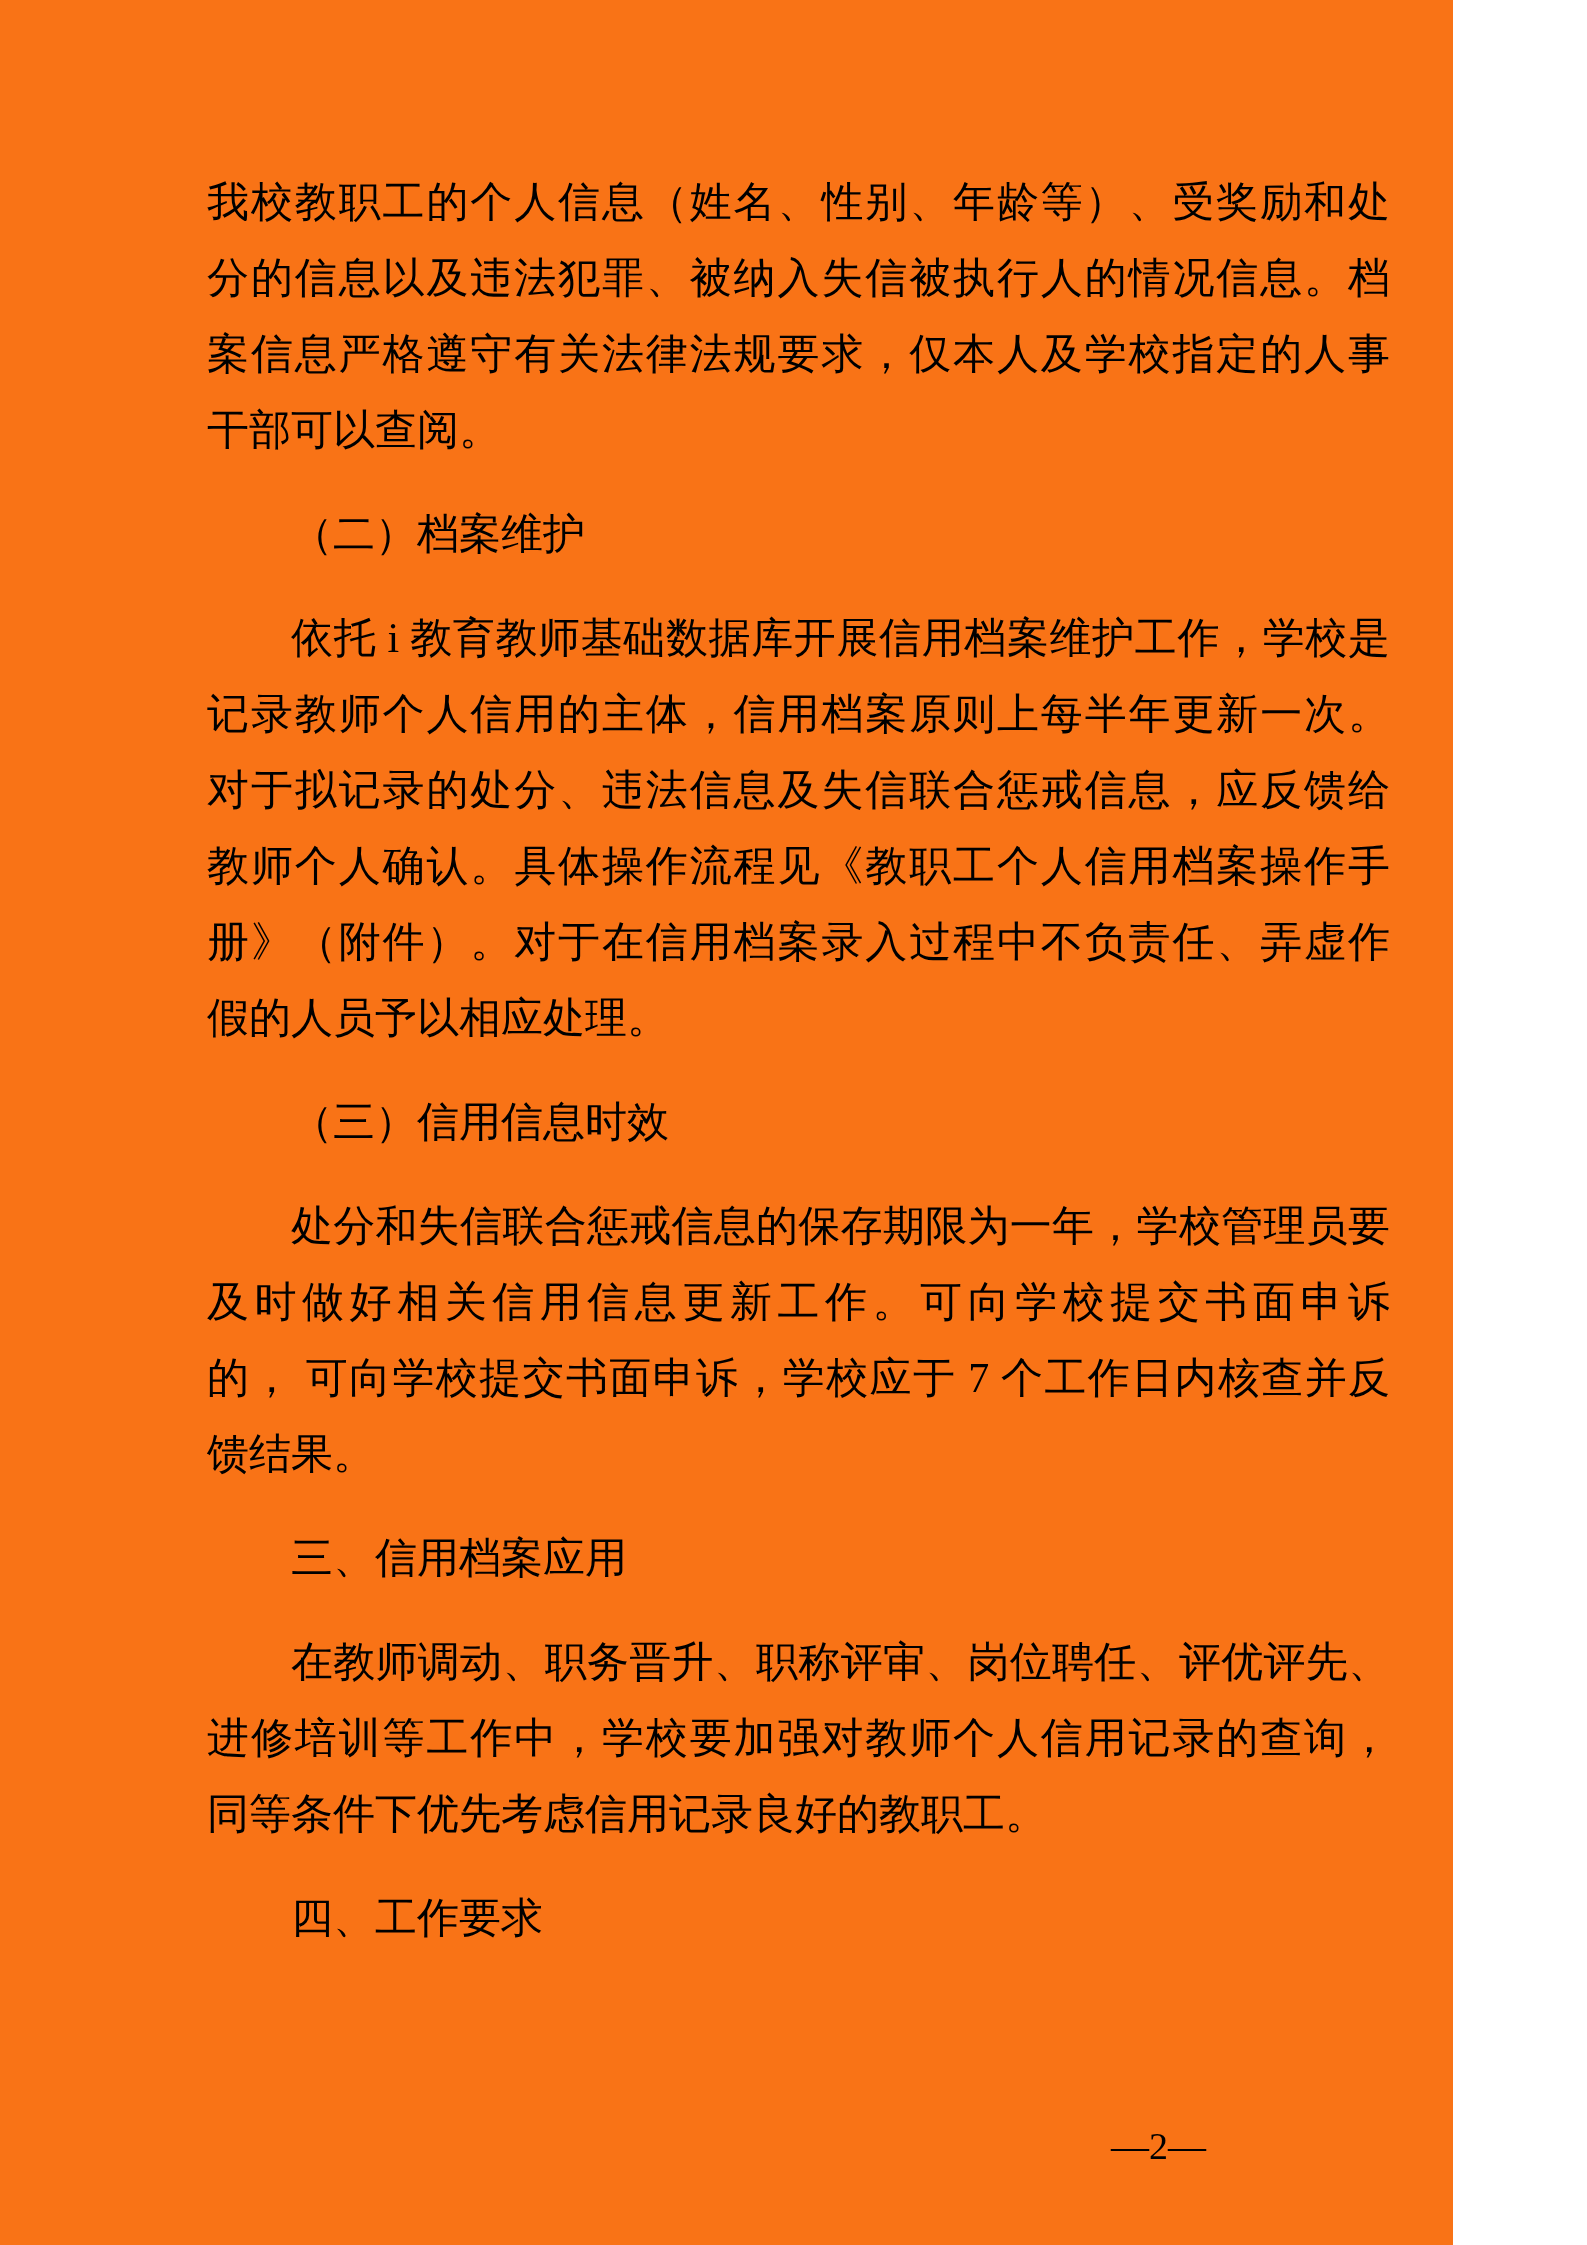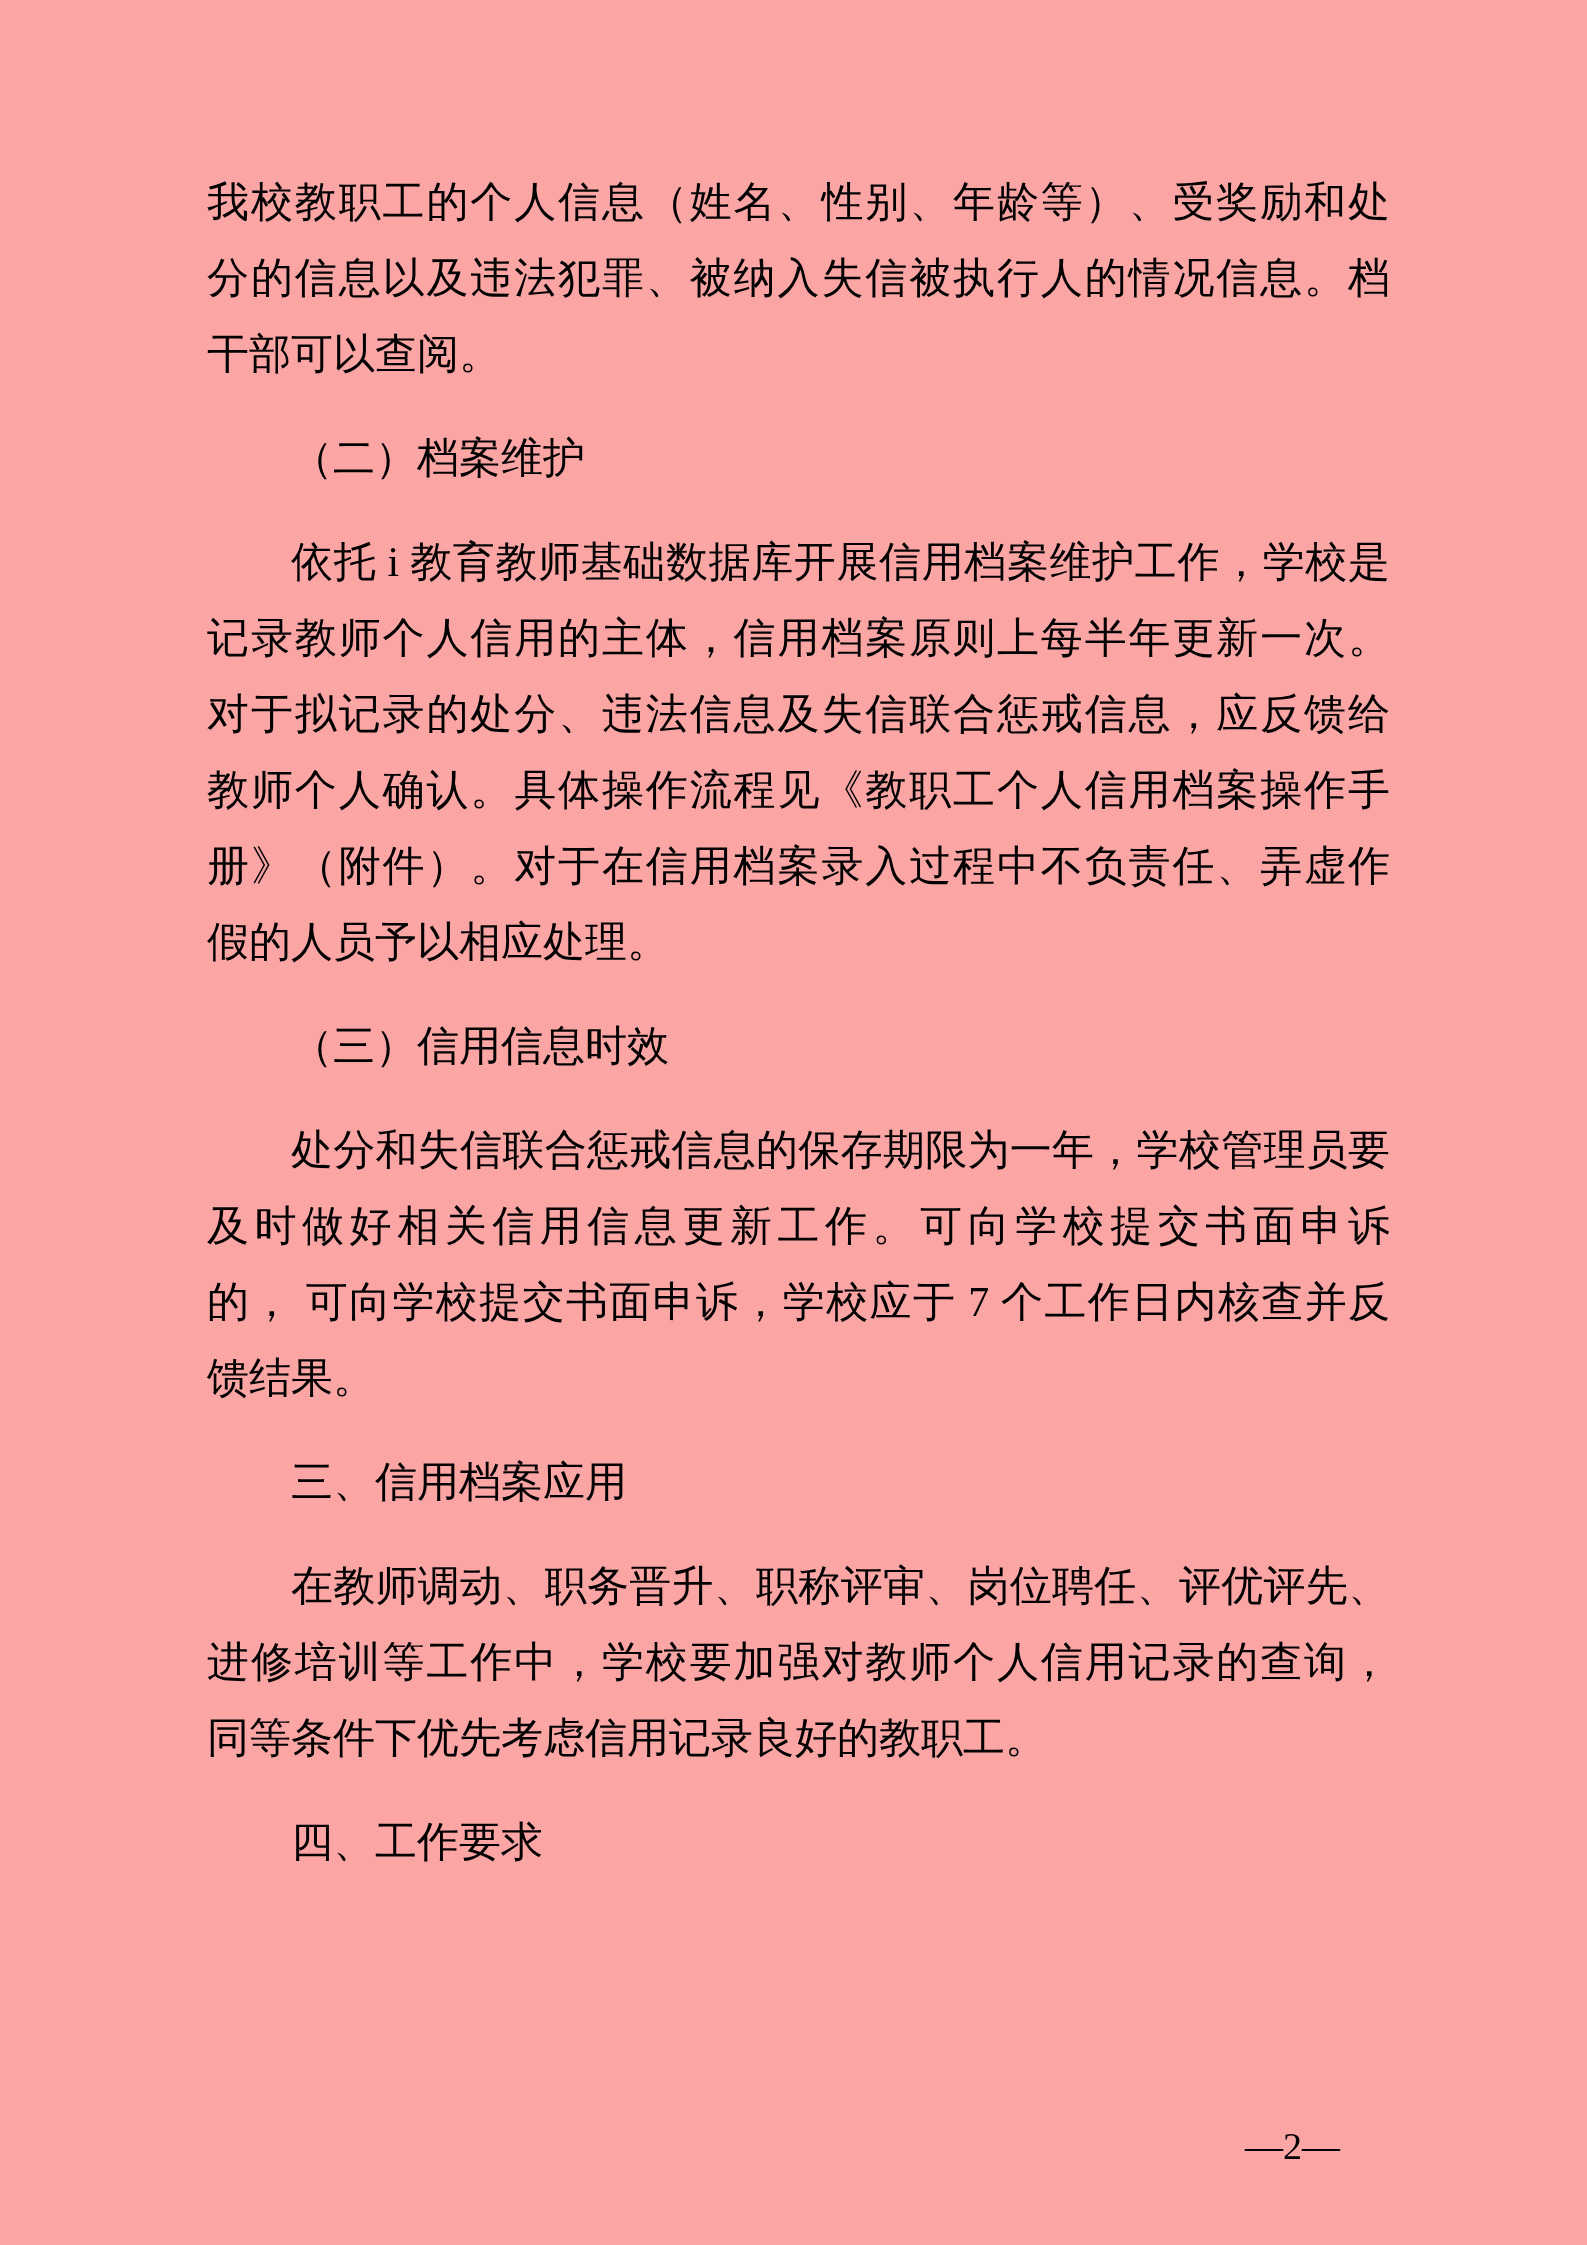"我校教职工的个人信息（姓名、性别、年龄等）、受奖励和处" .page { background: #fca5a5 -> #f97316; width: 1587px -> 1453px }
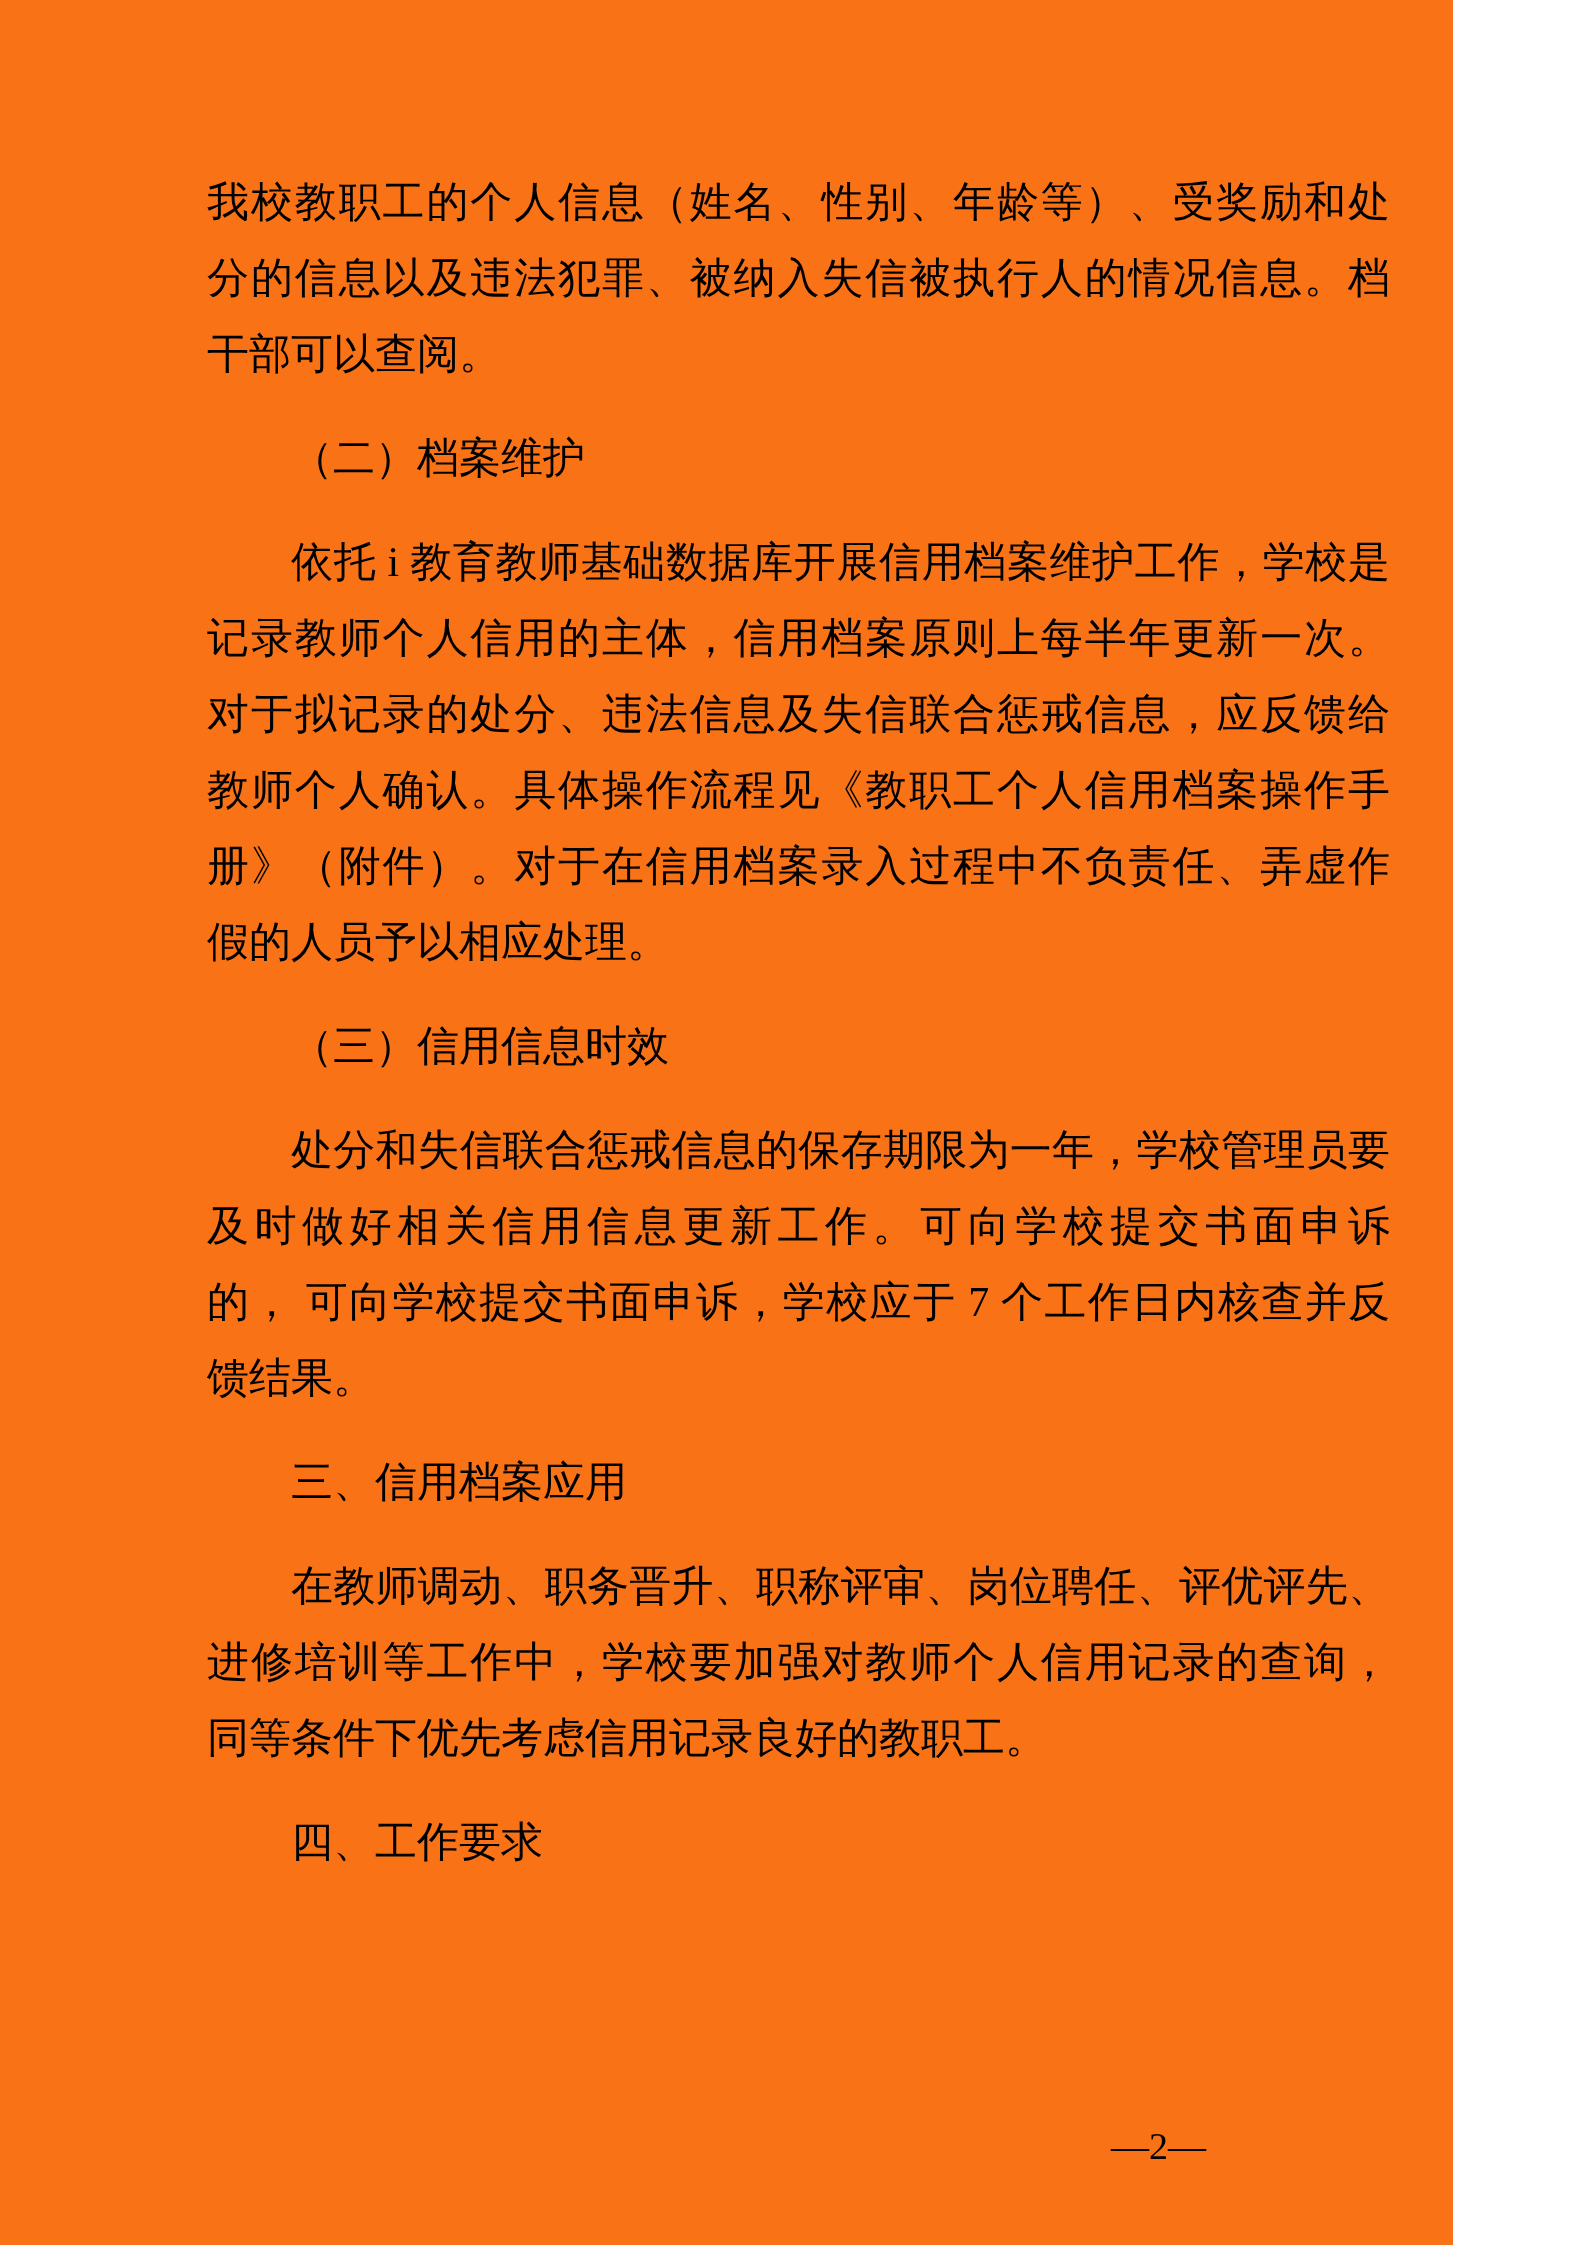"案信息严格遵守有关法律法规要求，仅本人及学校指定的人事" div.line { html: none -> <div>案信息严格遵守有关法律法规要求，仅本人及学校指定的人事</div> }
